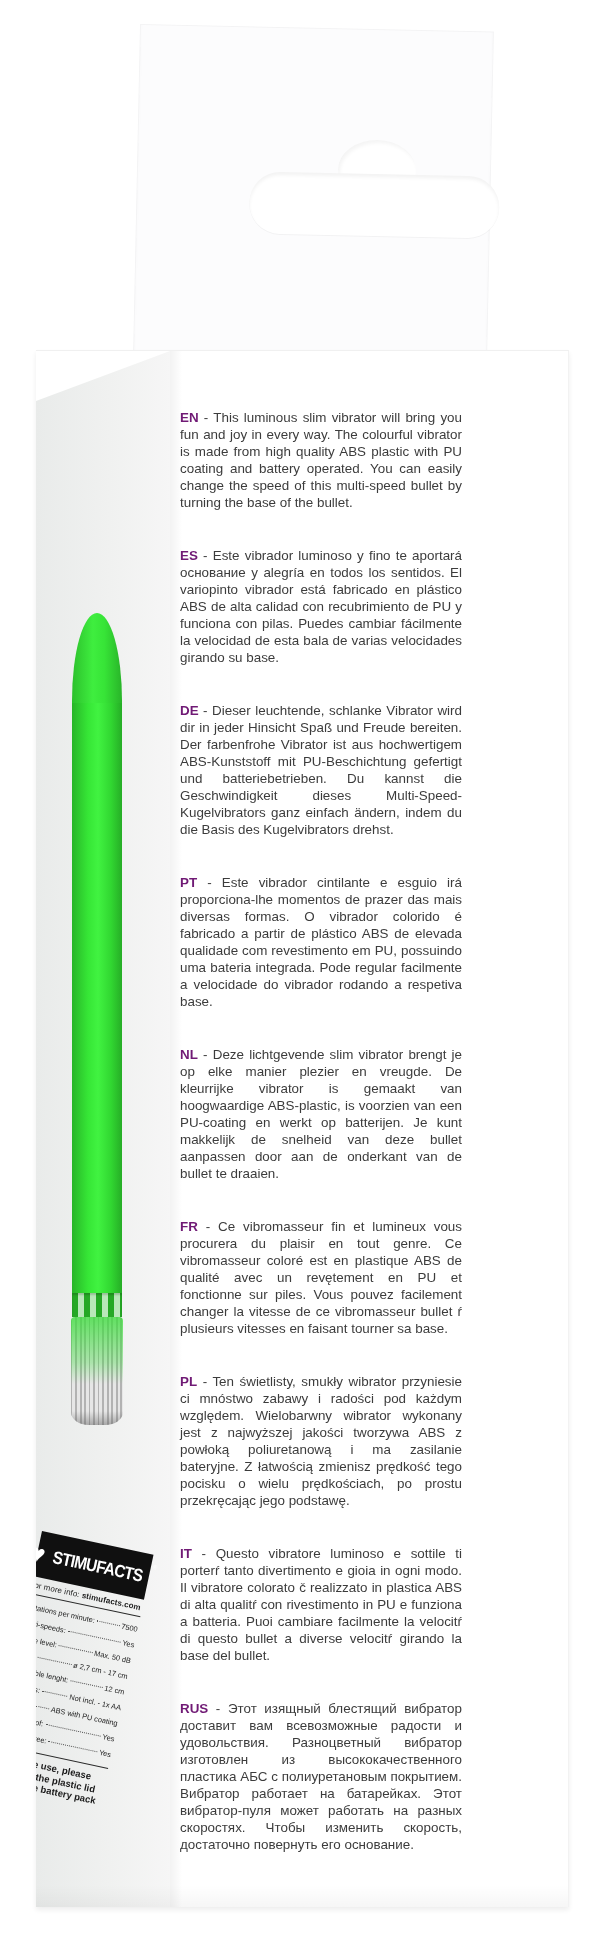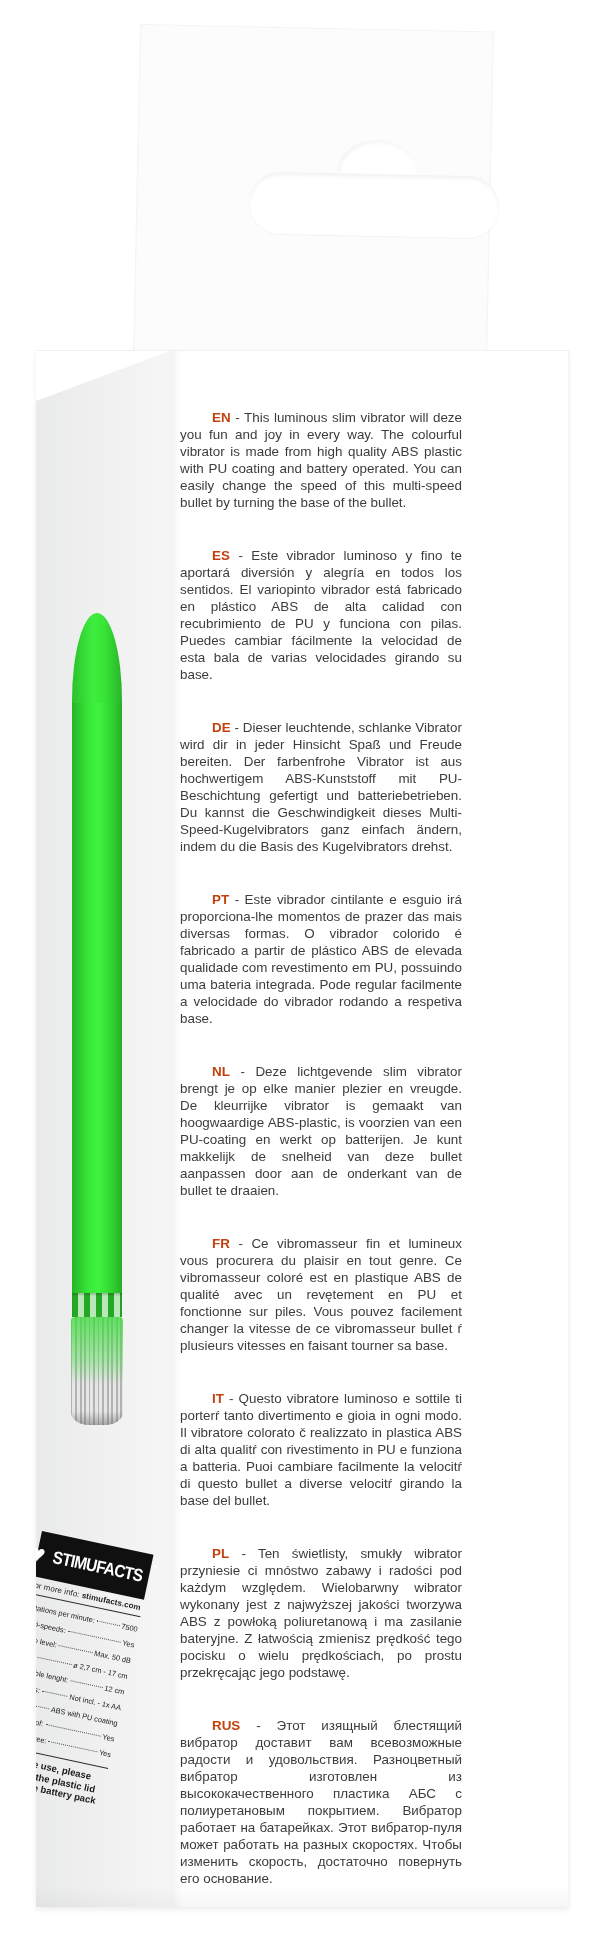"EN" .copy b { color: #c2410c -> #701a75; margin-left: 32px -> none }
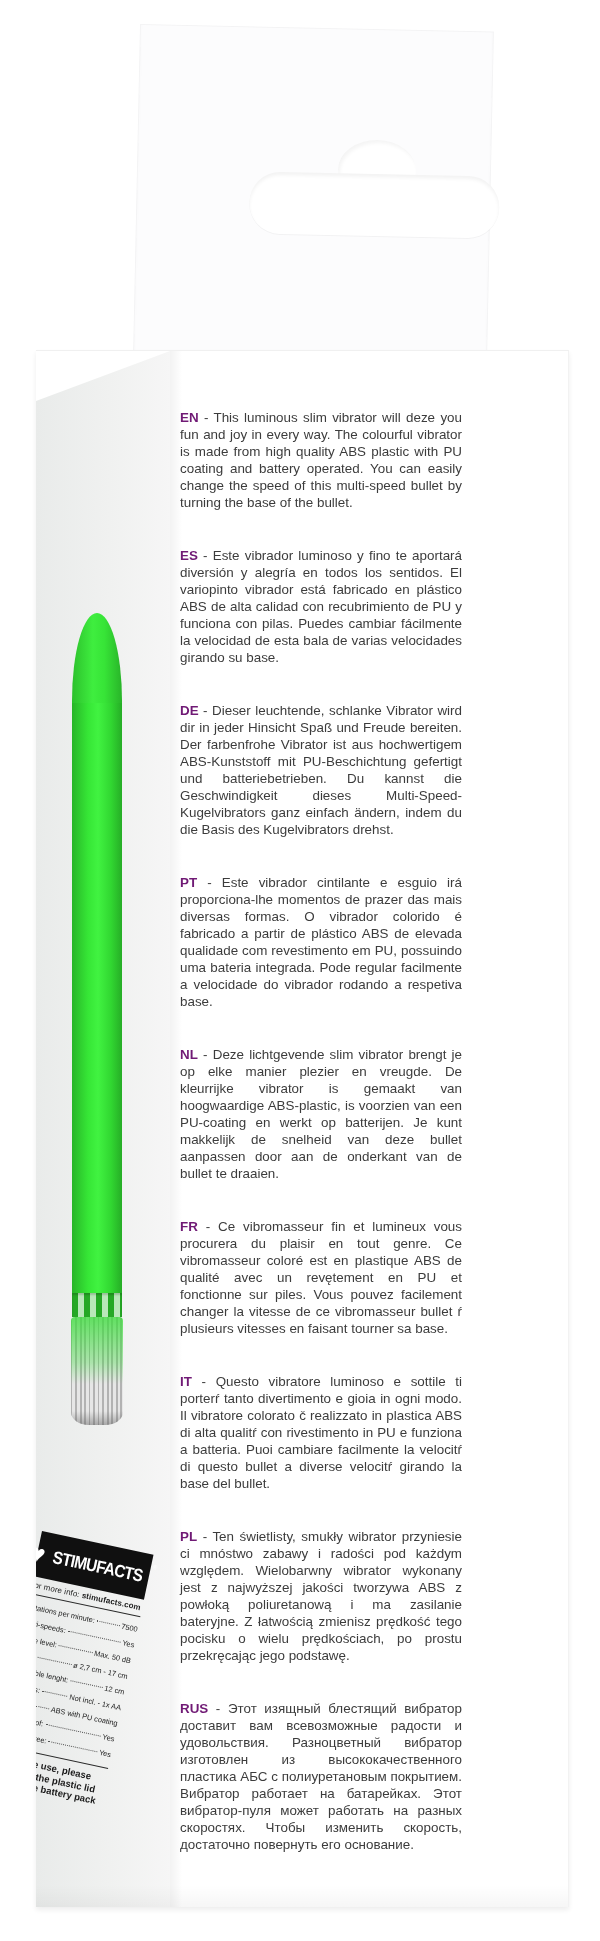"- This luminous slim vibrator" span { text: deze -> bring }
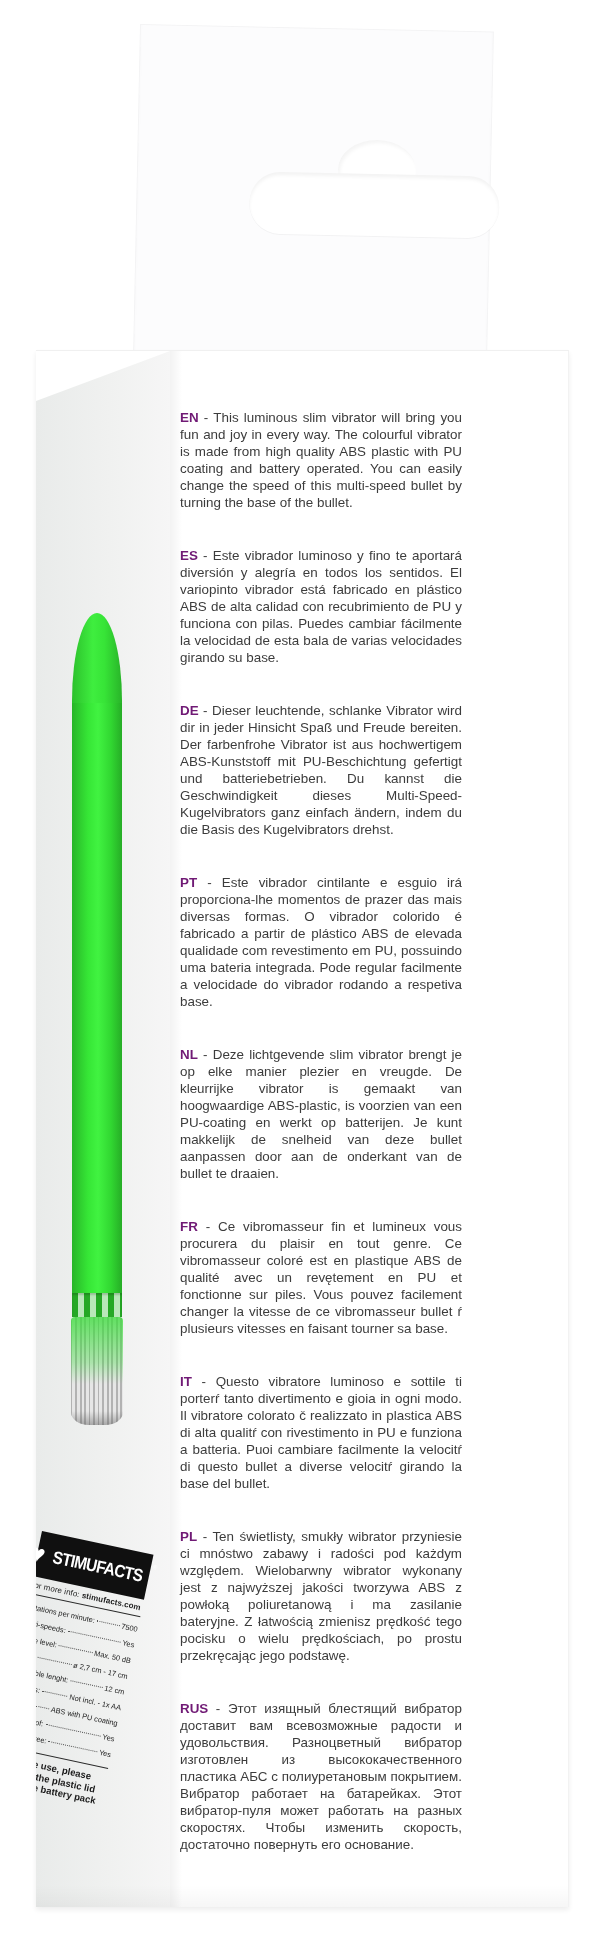"- Este vibrador luminoso y" span { text: diversión -> основание }
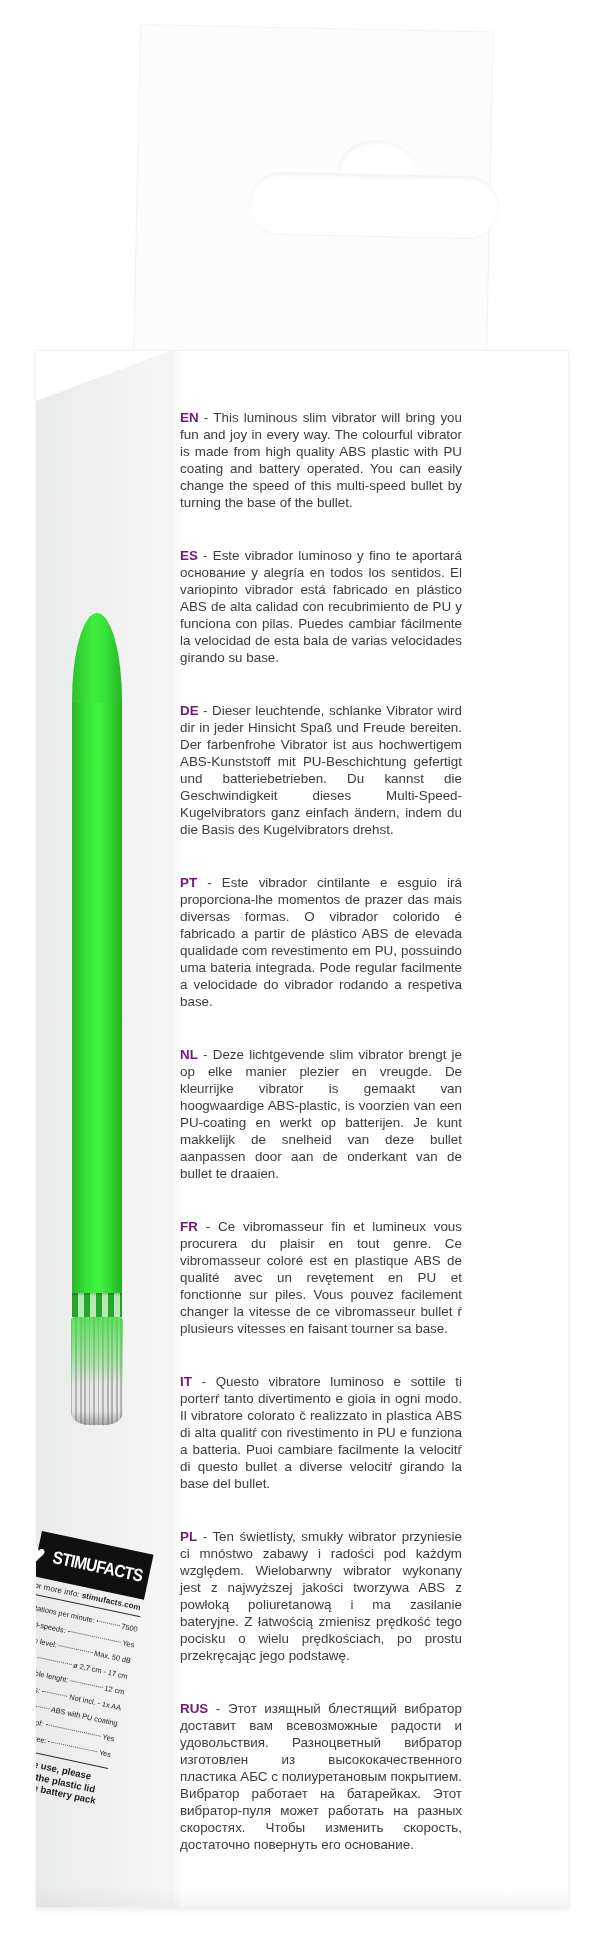"IT - Questo vibratore luminoso" p { order: before "PL - Ten świetlisty, smukły" -> after "PL - Ten świetlisty, smukły" }
